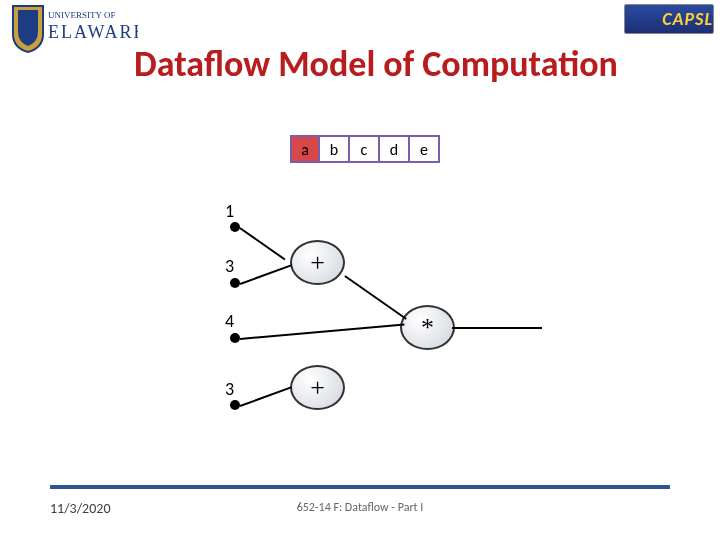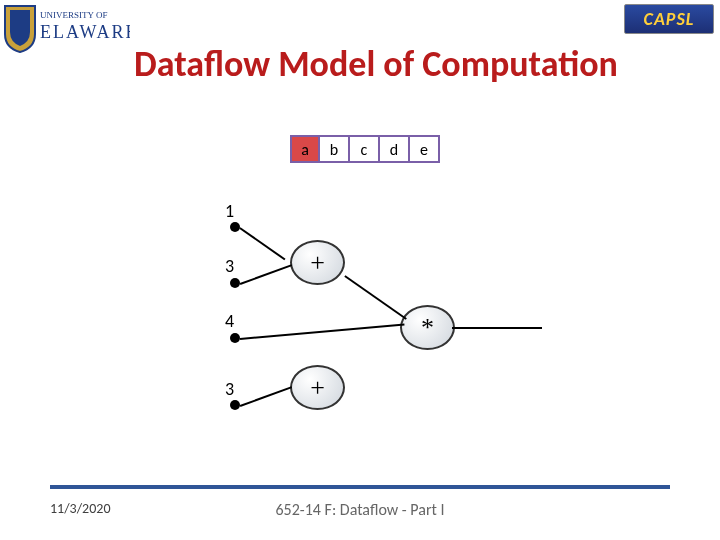"UNIVERSITY OF" .logo-ud { left: 0 -> 8px }
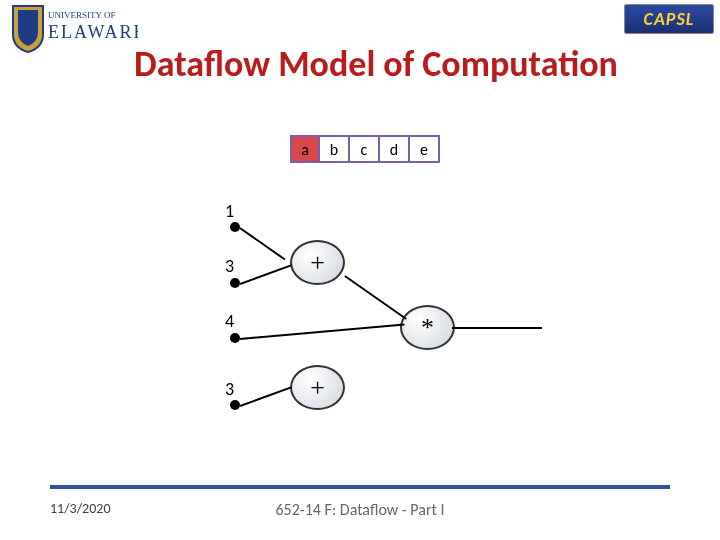"CAPSL" .logo-capsl { justify-content: center -> flex-end }
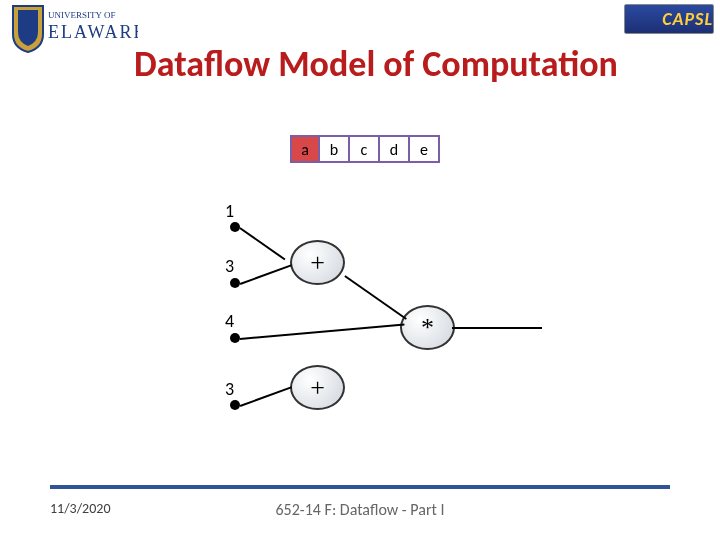"652-14 F: Dataflow - Part" .footer-course { font-size: 16px -> 12px }
